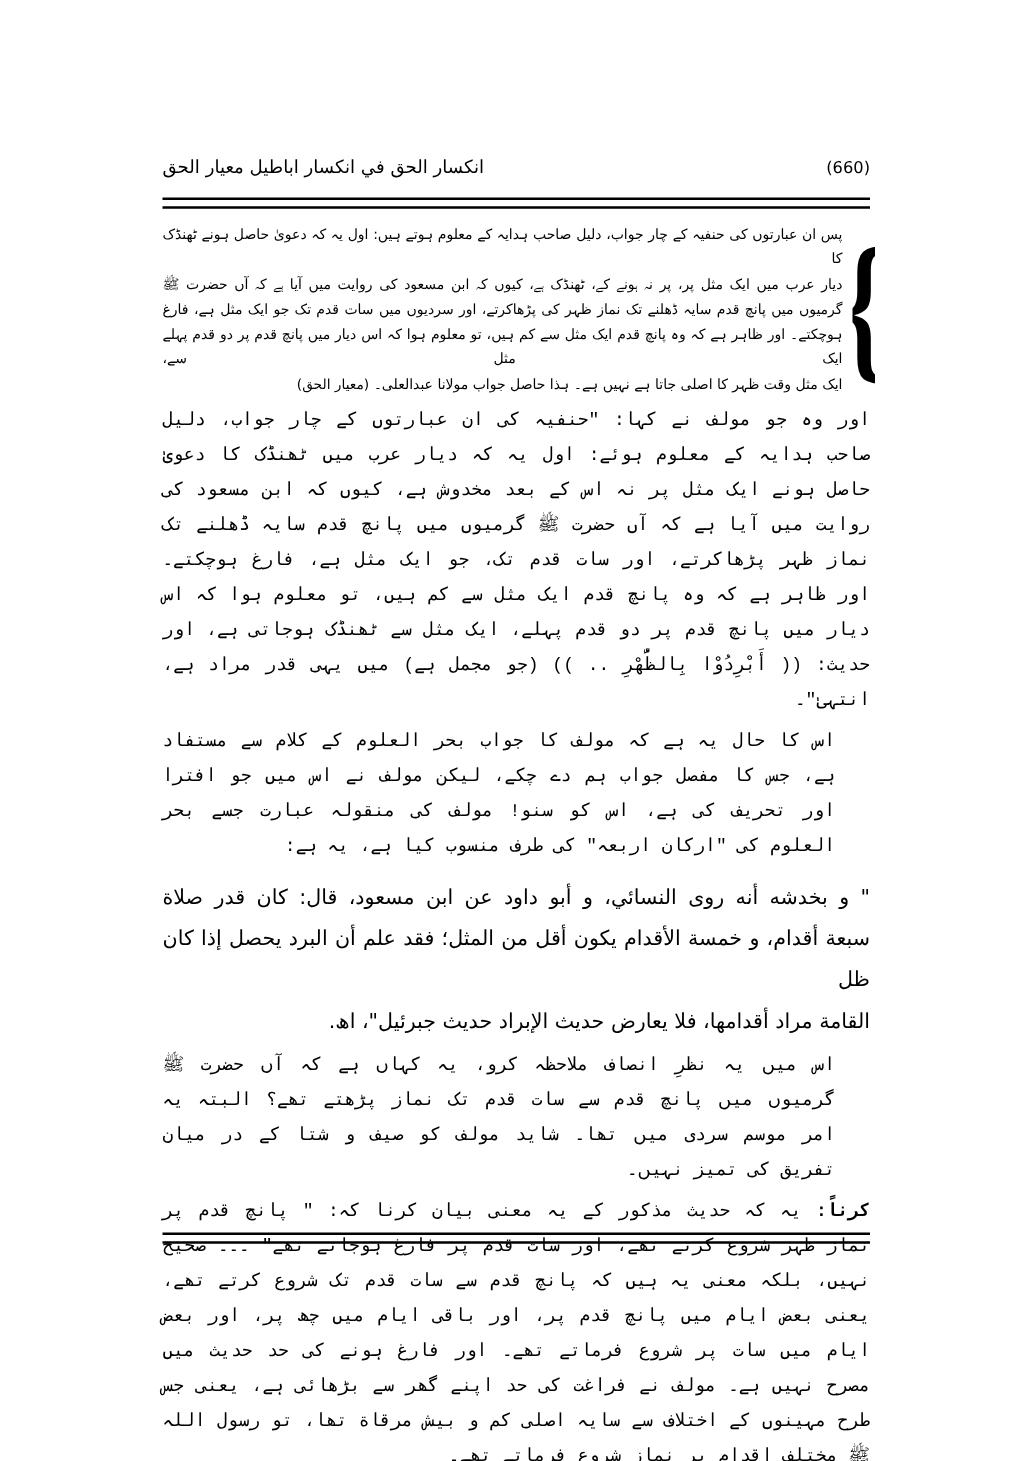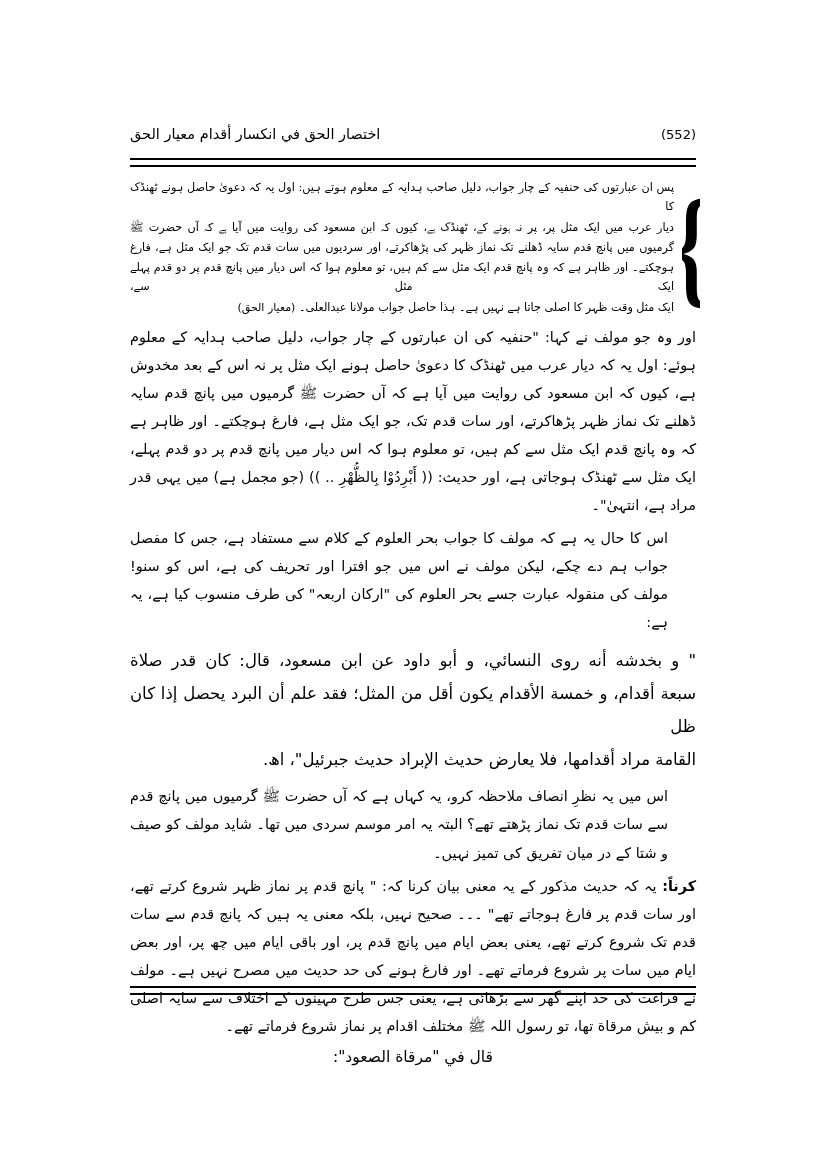"اختصار الحق في انکسار أقدام" div.title { text: اختصار الحق في انکسار أقدام -> انکسار الحق في انکسار اباطیل }
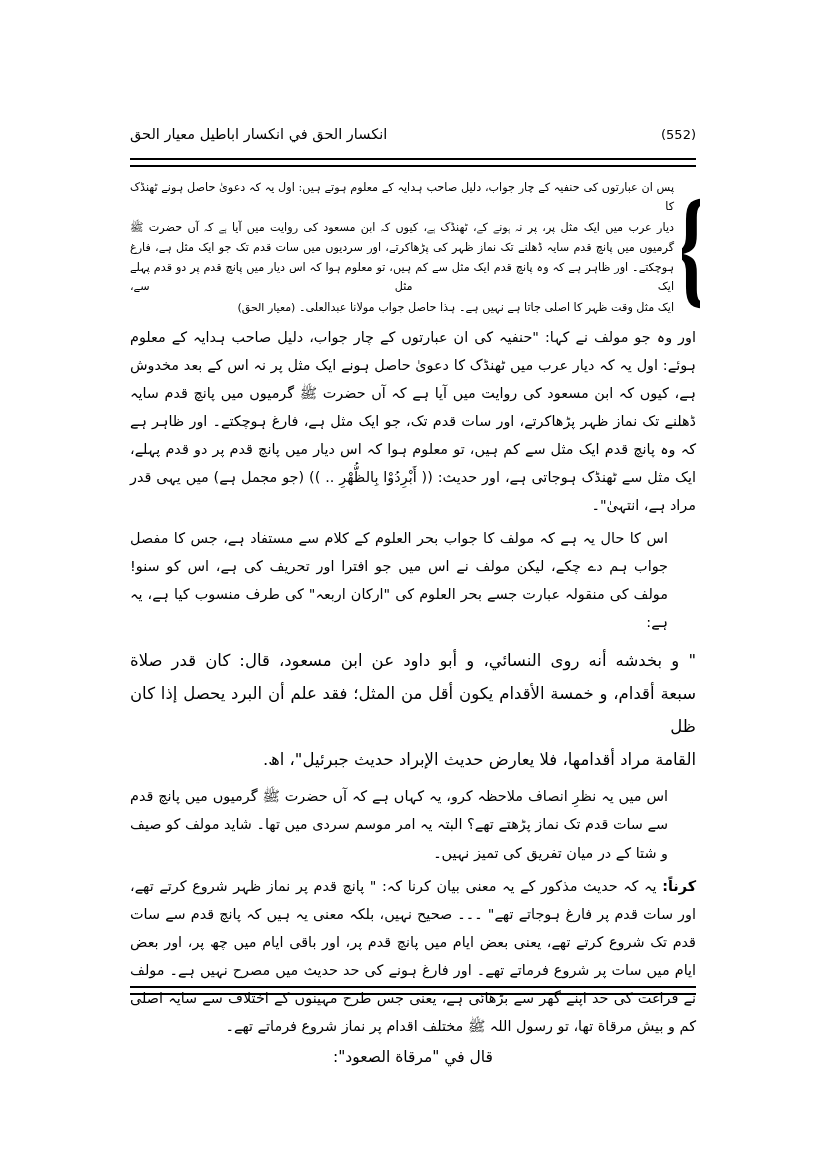"(552)" div.pageno { text: 552 -> 660 }
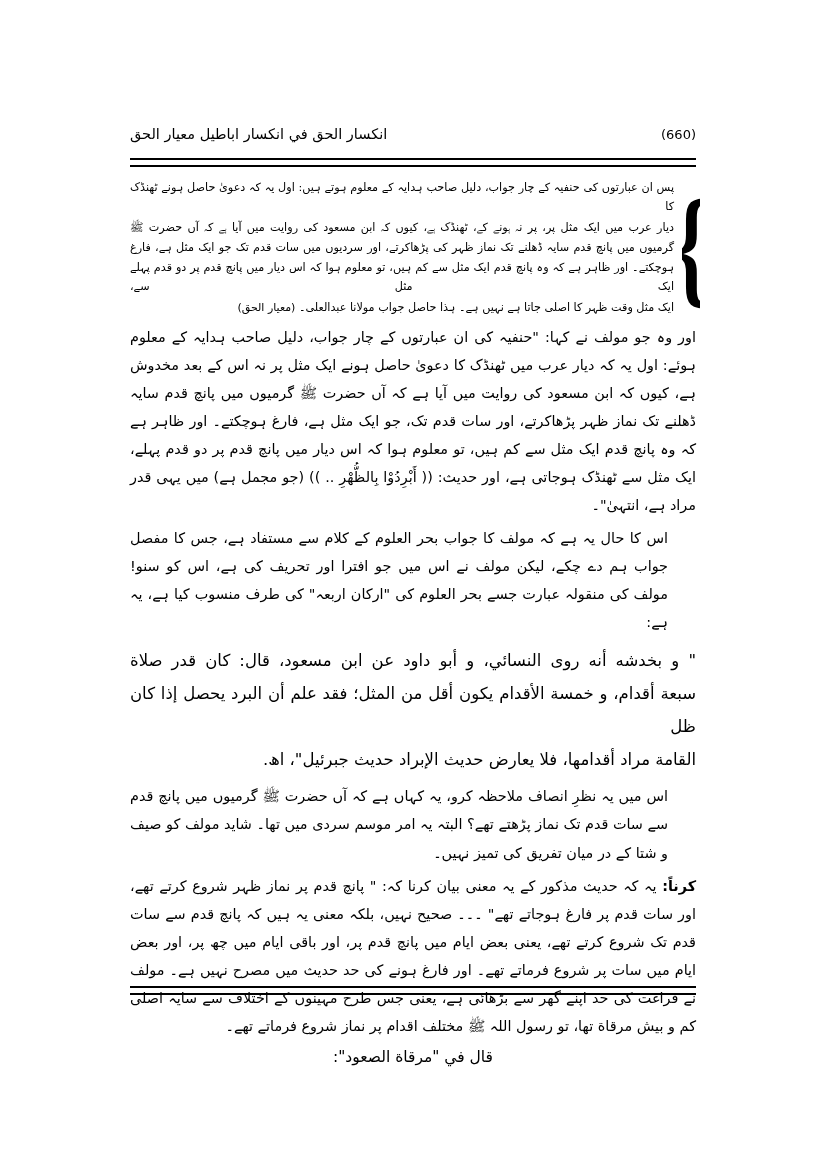"اور وہ جو مولف نے" .body-para.last-right { font-family: none -> Liberation Mono, monospace }
